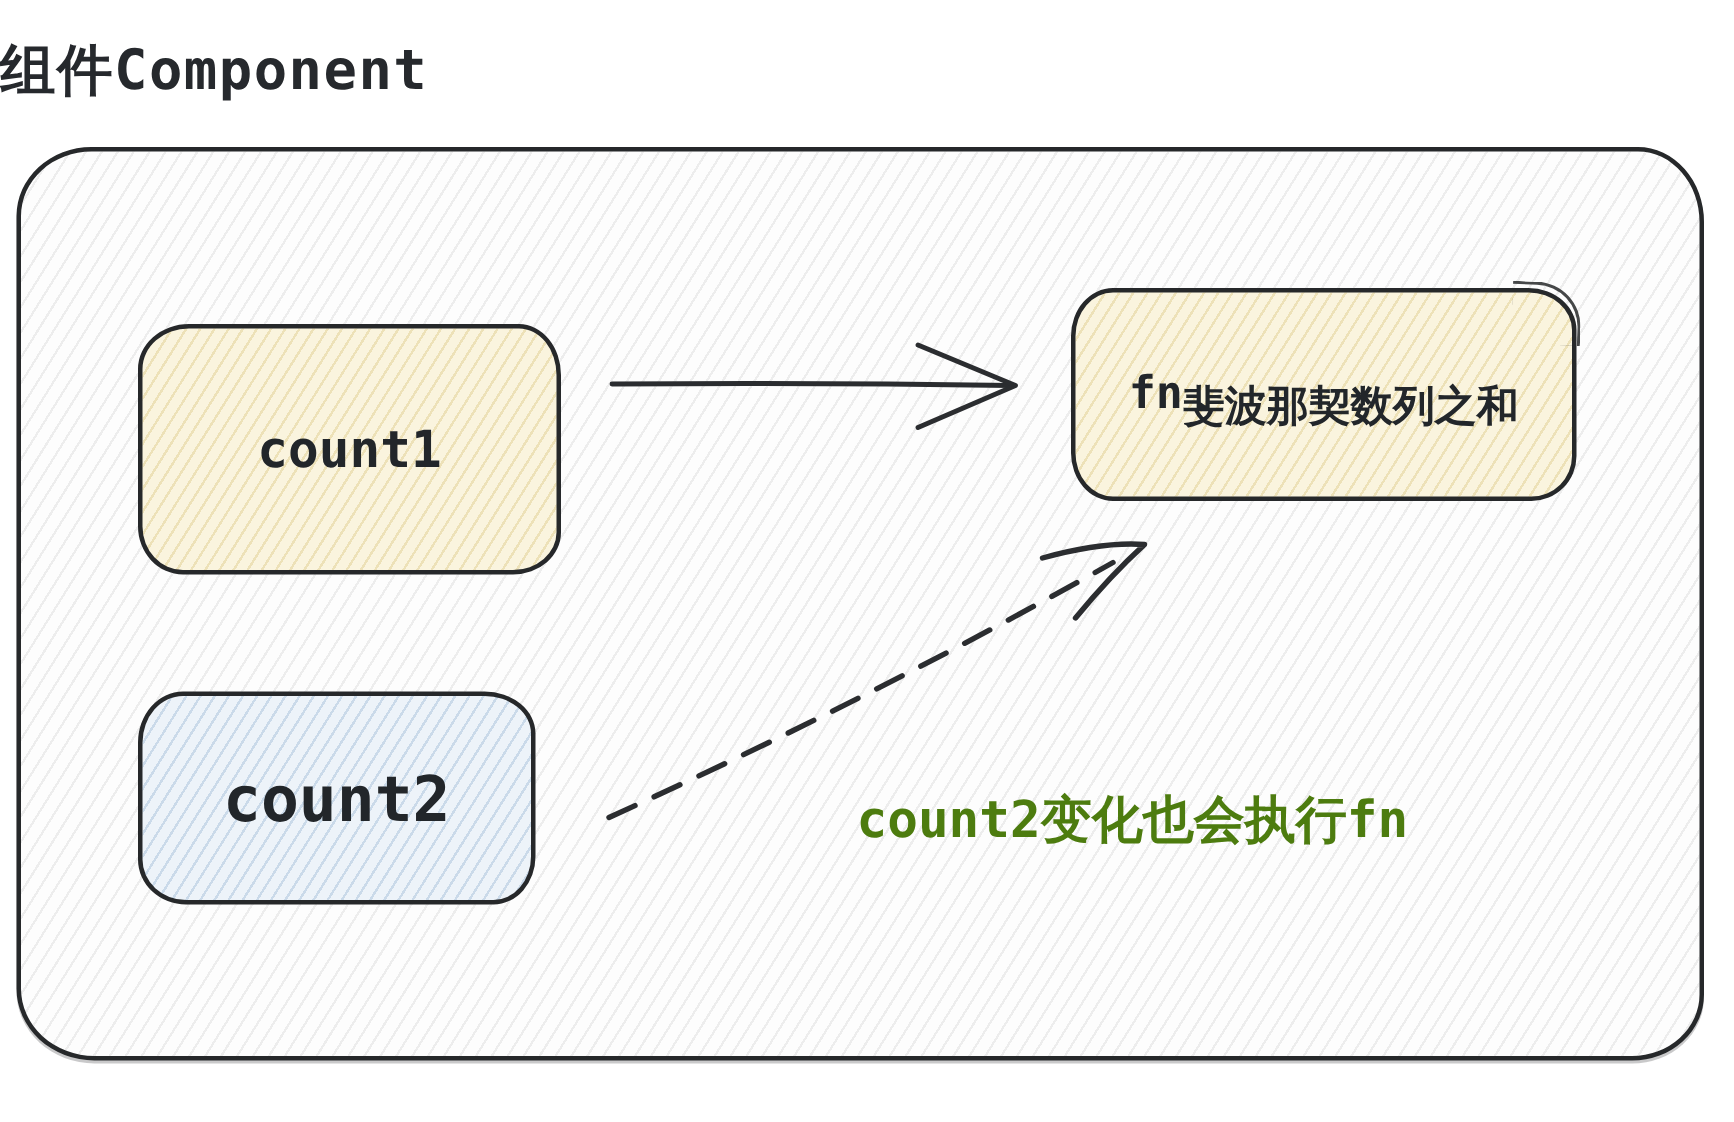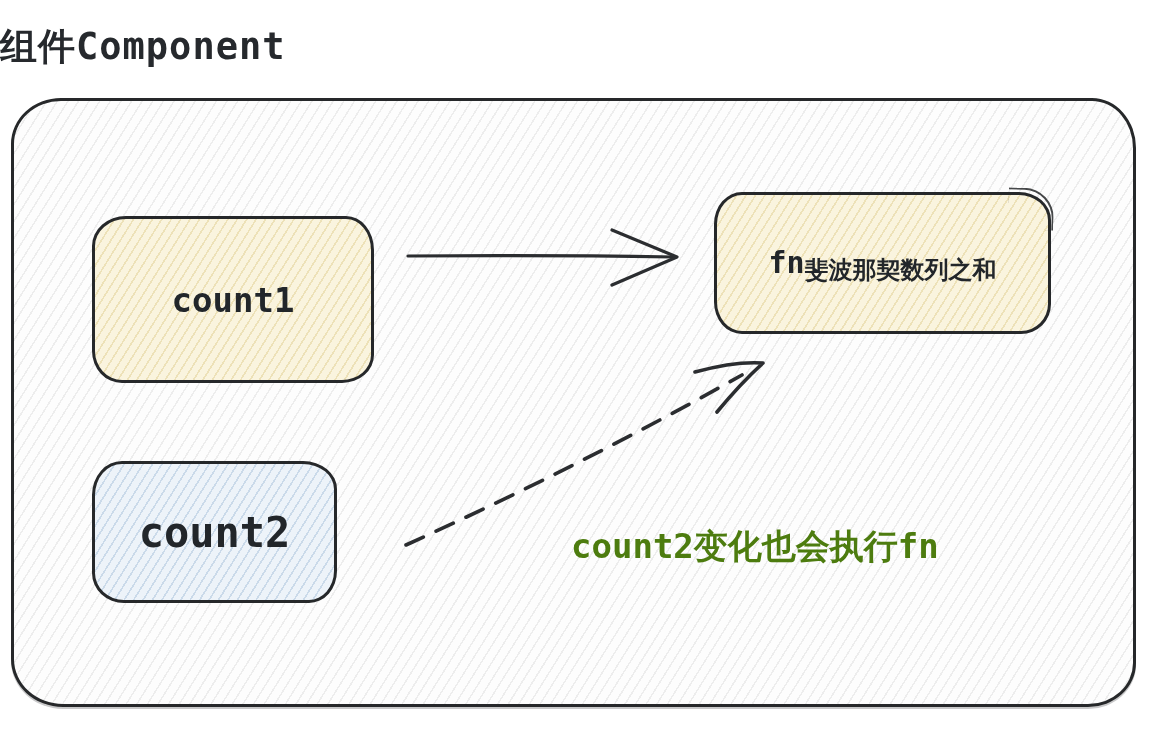"斐波那契数列之和" .fn-line2 { font-size: 24px -> 28px }
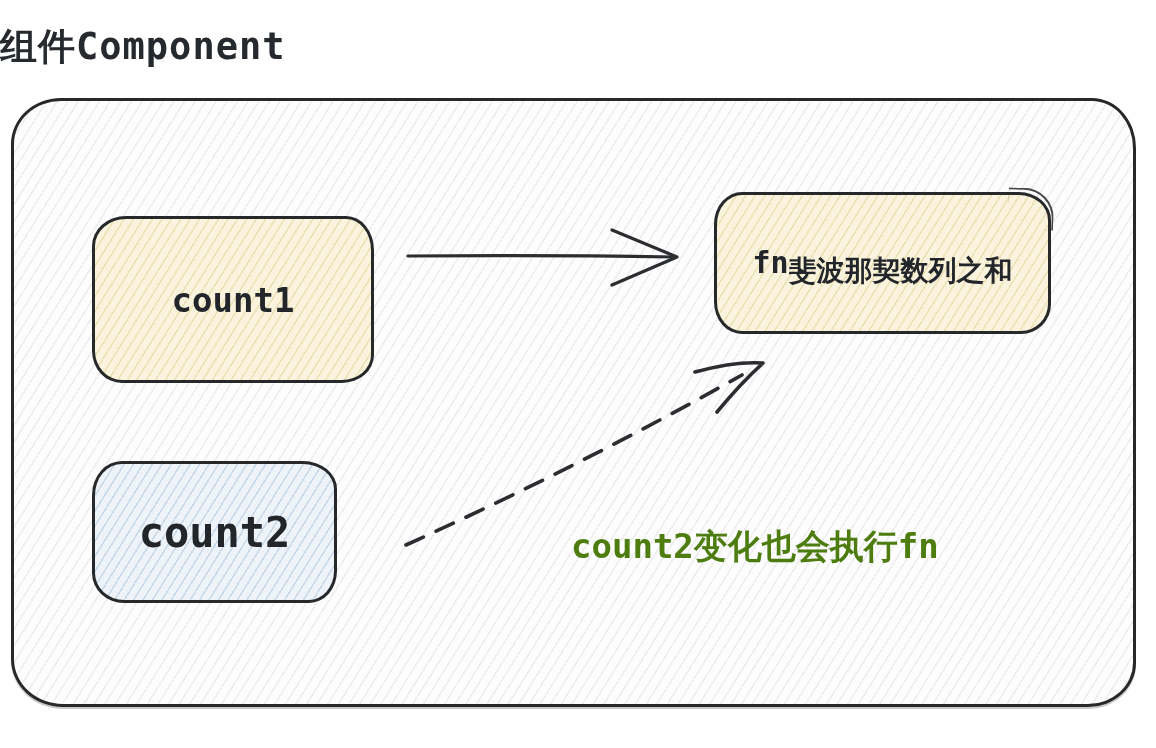"count2" .node-count2 { width: 245px -> 265px }
